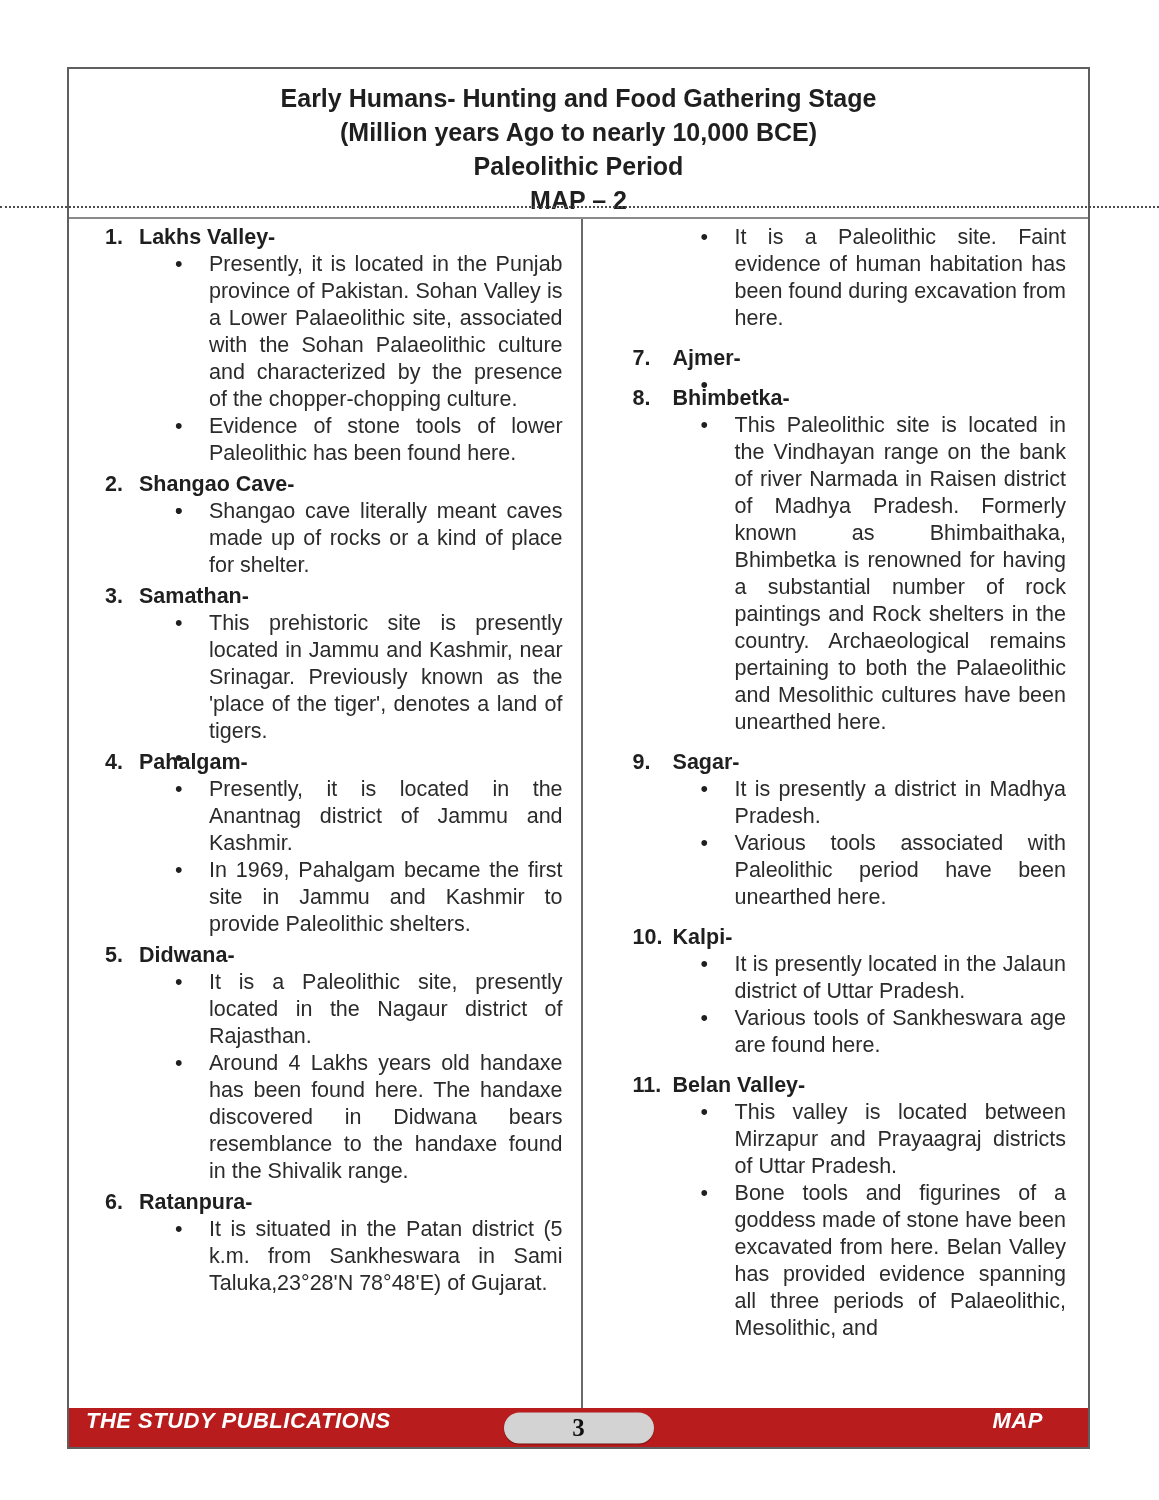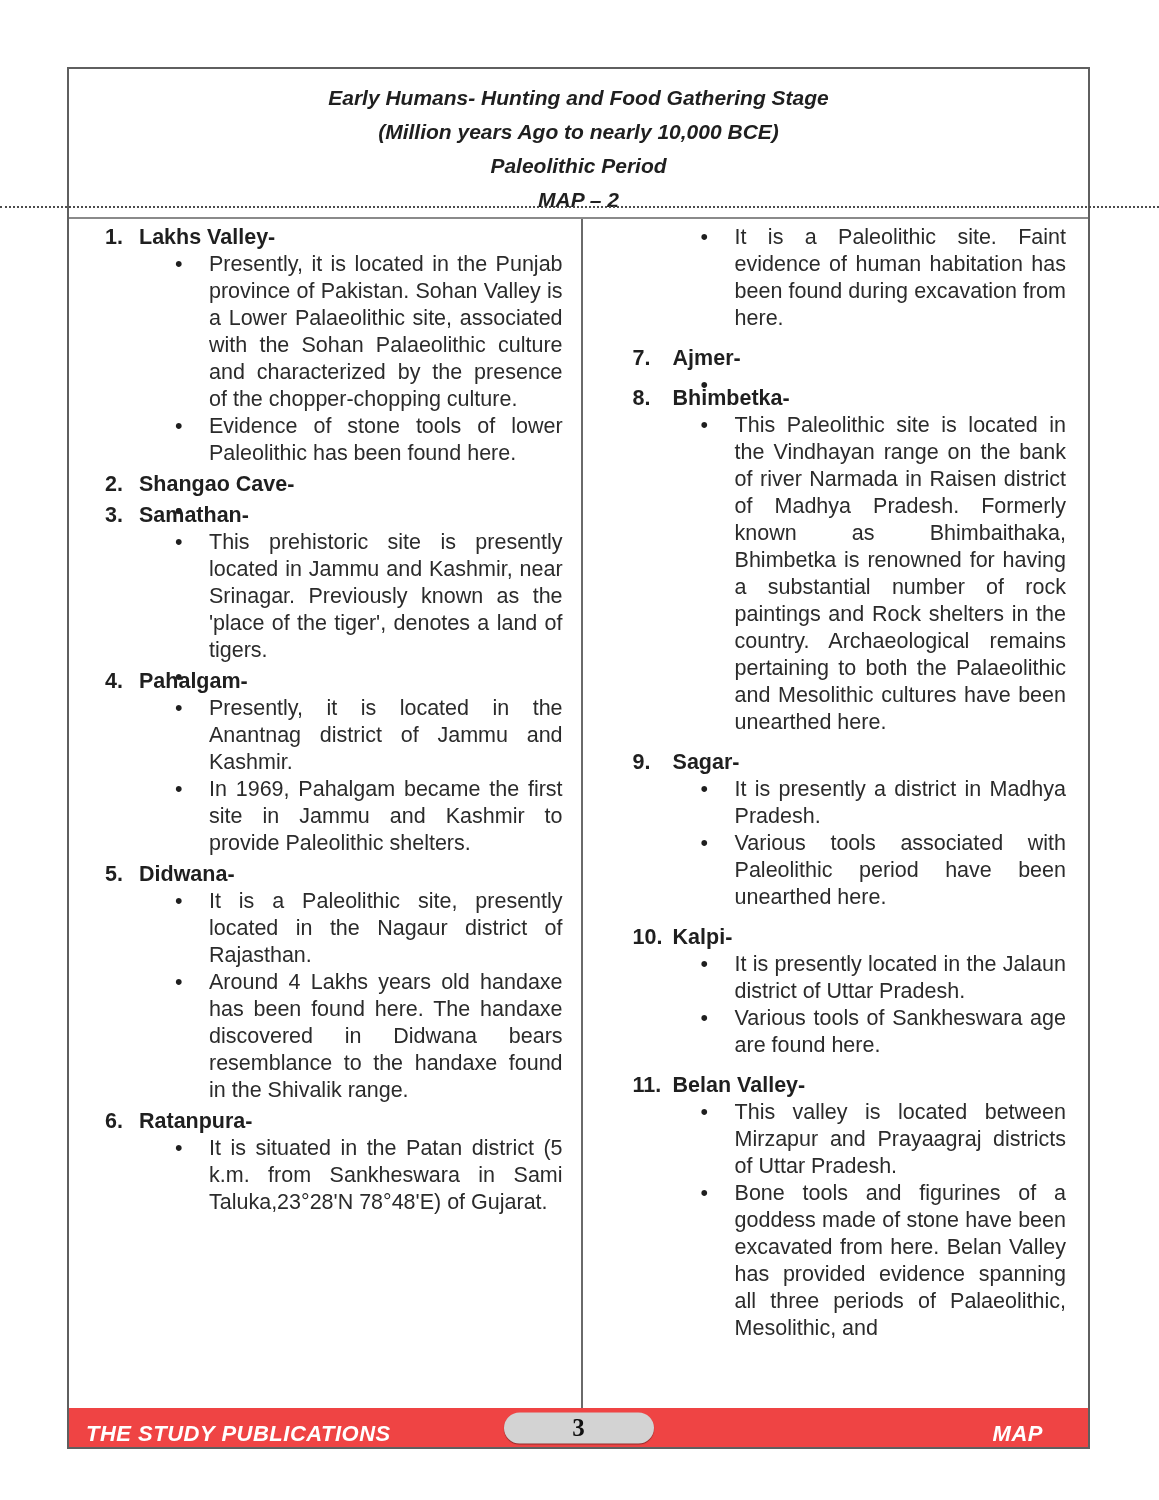"Early Humans- Hunting and Food" .doc-header .hline { font-size: 21px -> 25px; font-style: italic -> none }
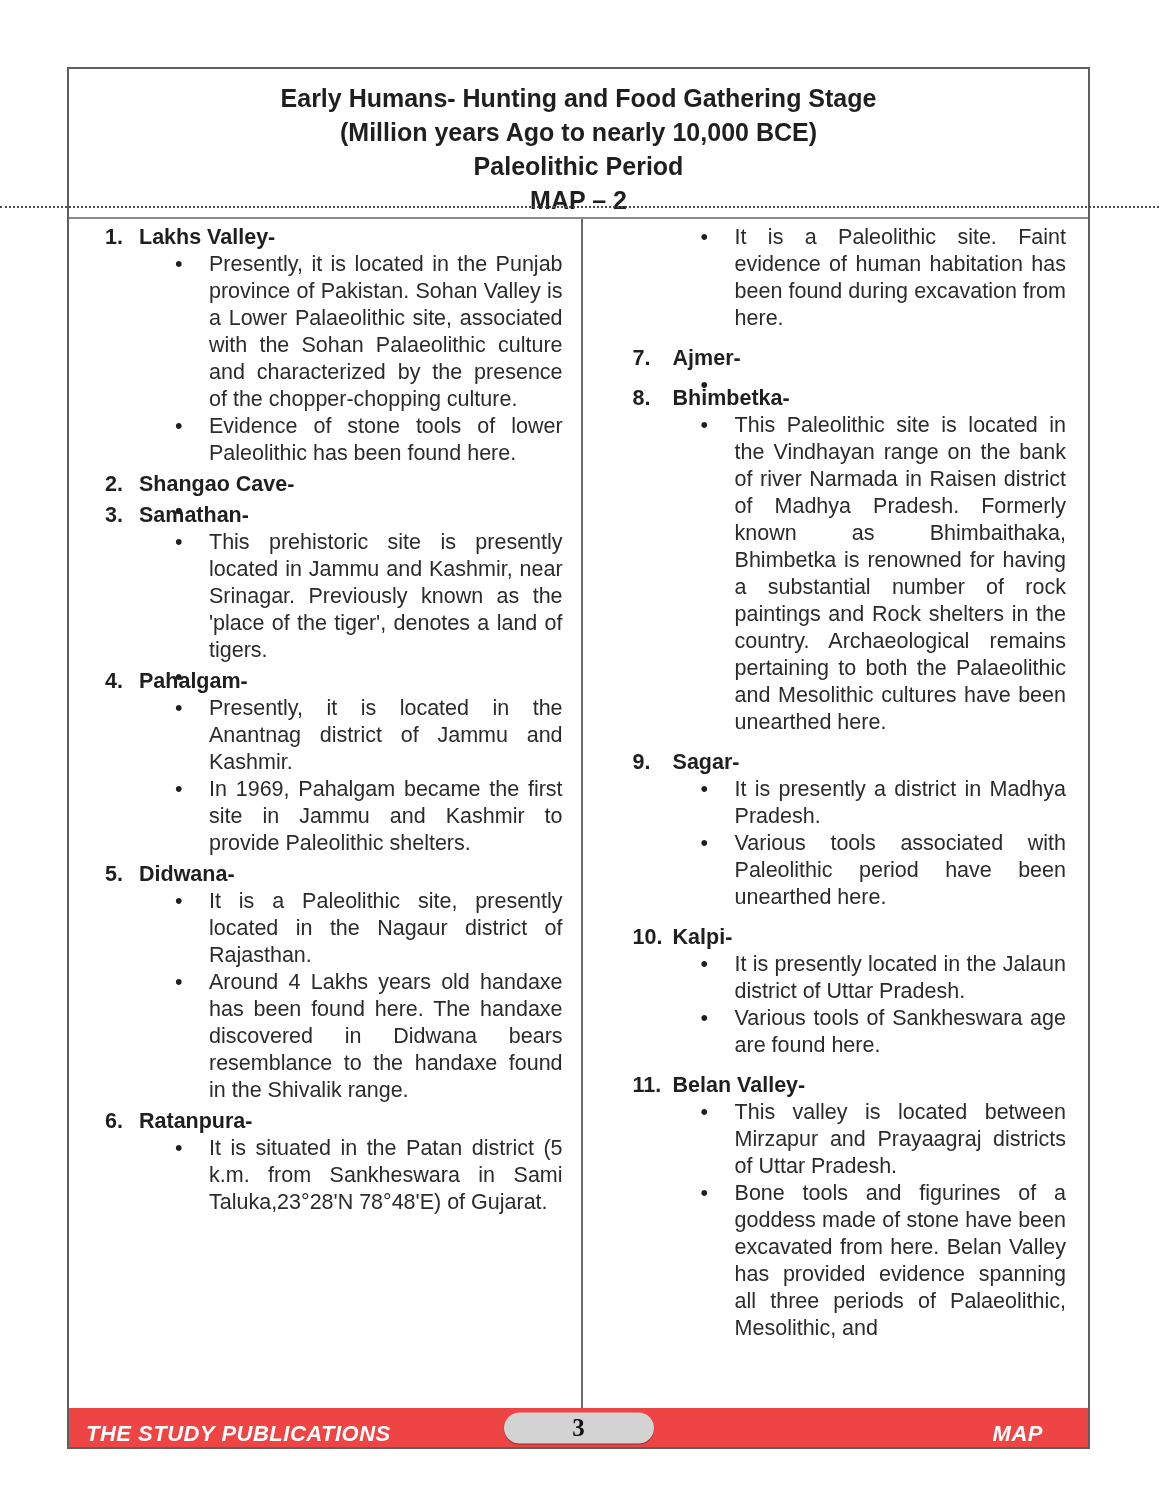"Shangao cave literally meant caves" span { html: none -> <span>Shangao cave literally meant caves made up of rocks or a kind of place for shelter.</span> }
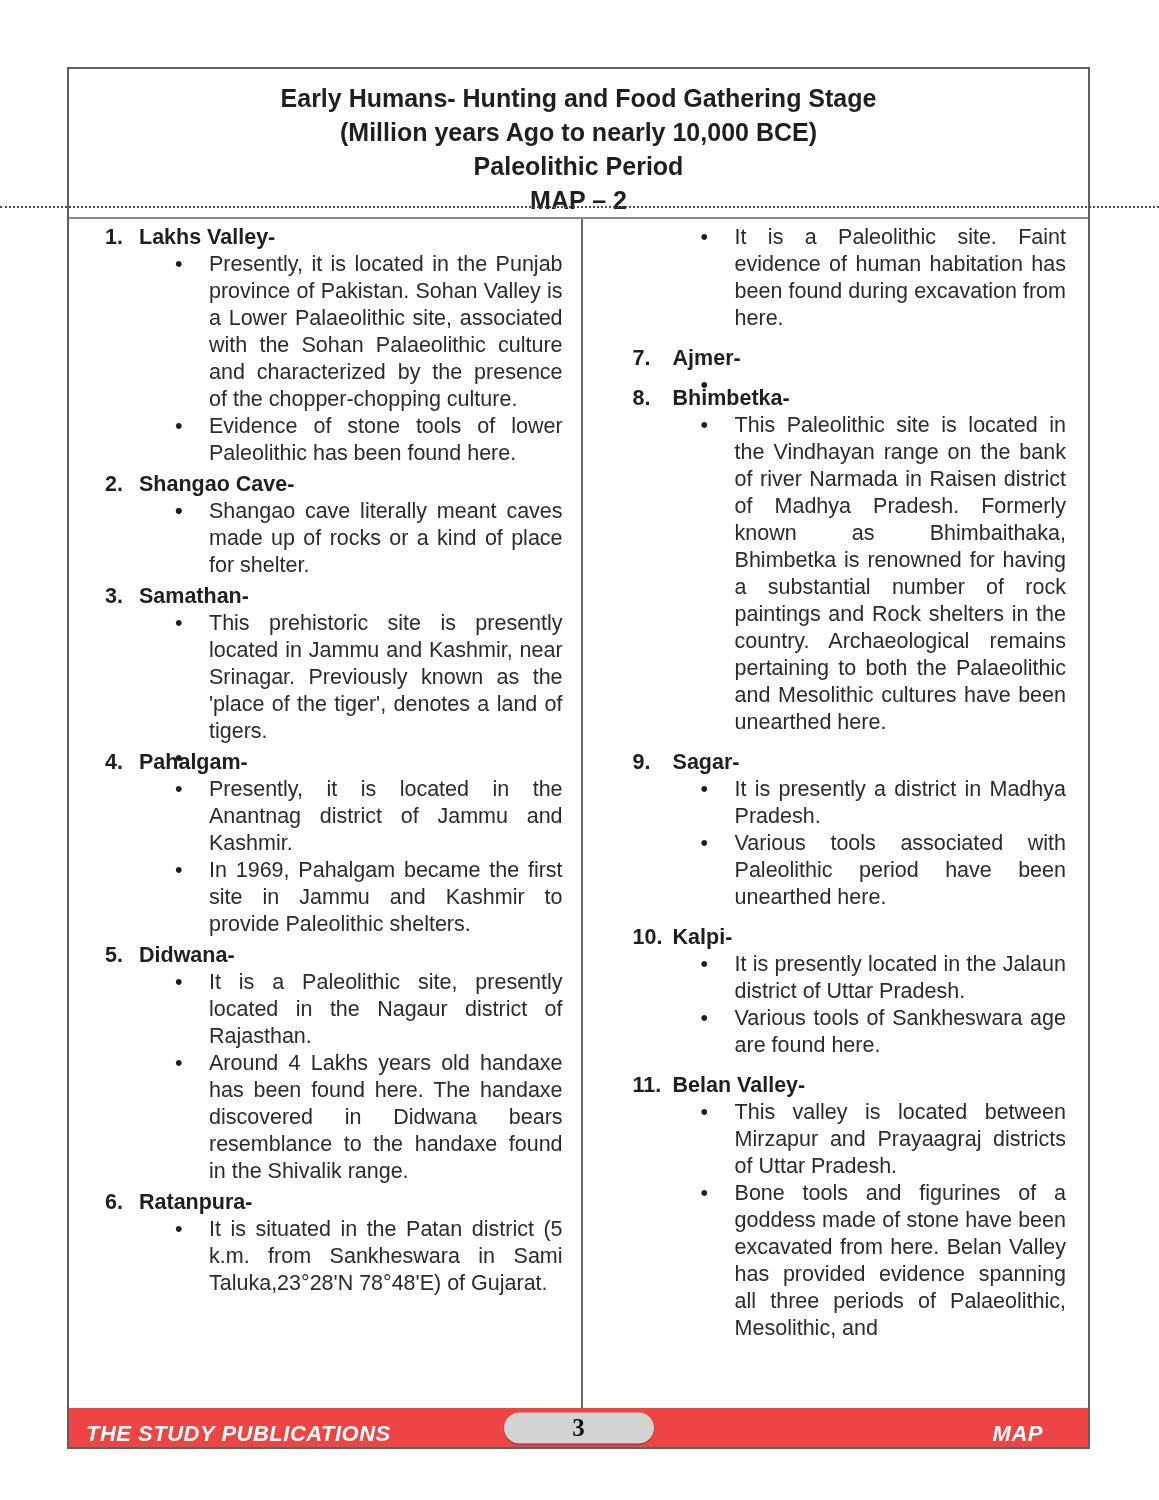"THE STUDY PUBLICATIONS" .footer-bar { align-items: flex-end -> flex-start; background: #ef4444 -> #b91c1c }
